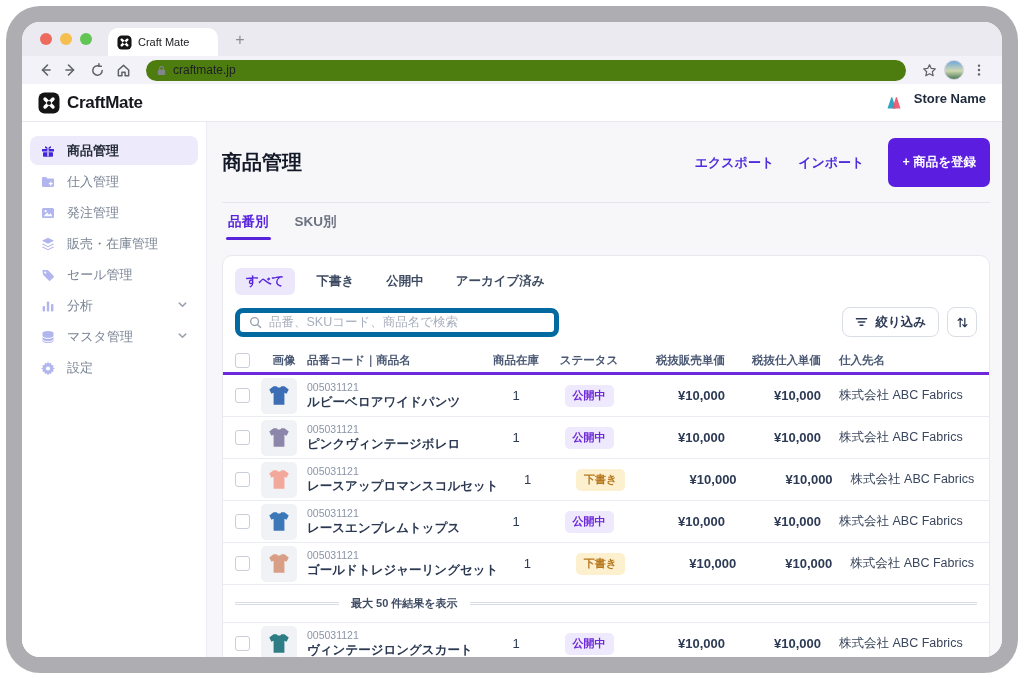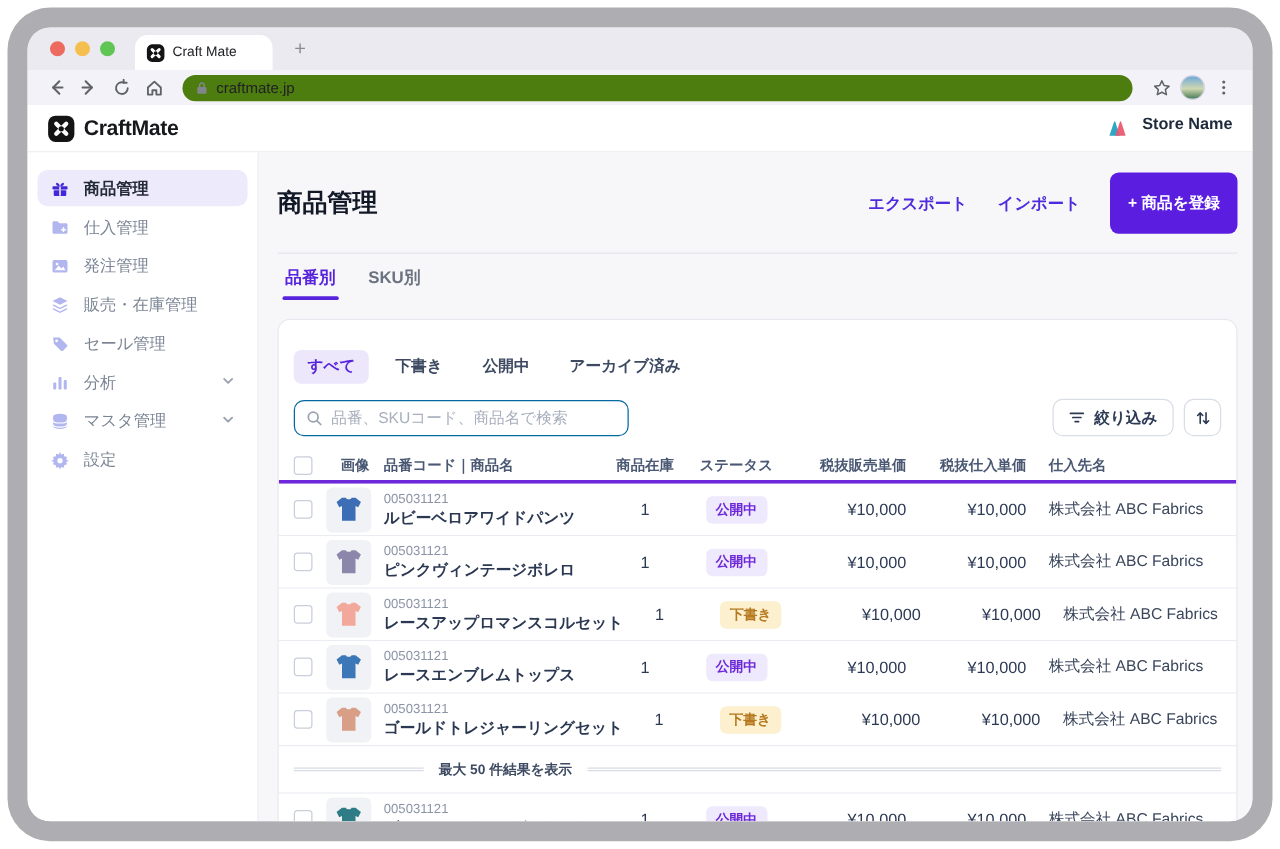"すべて" .chip { margin-top: 12px -> none }
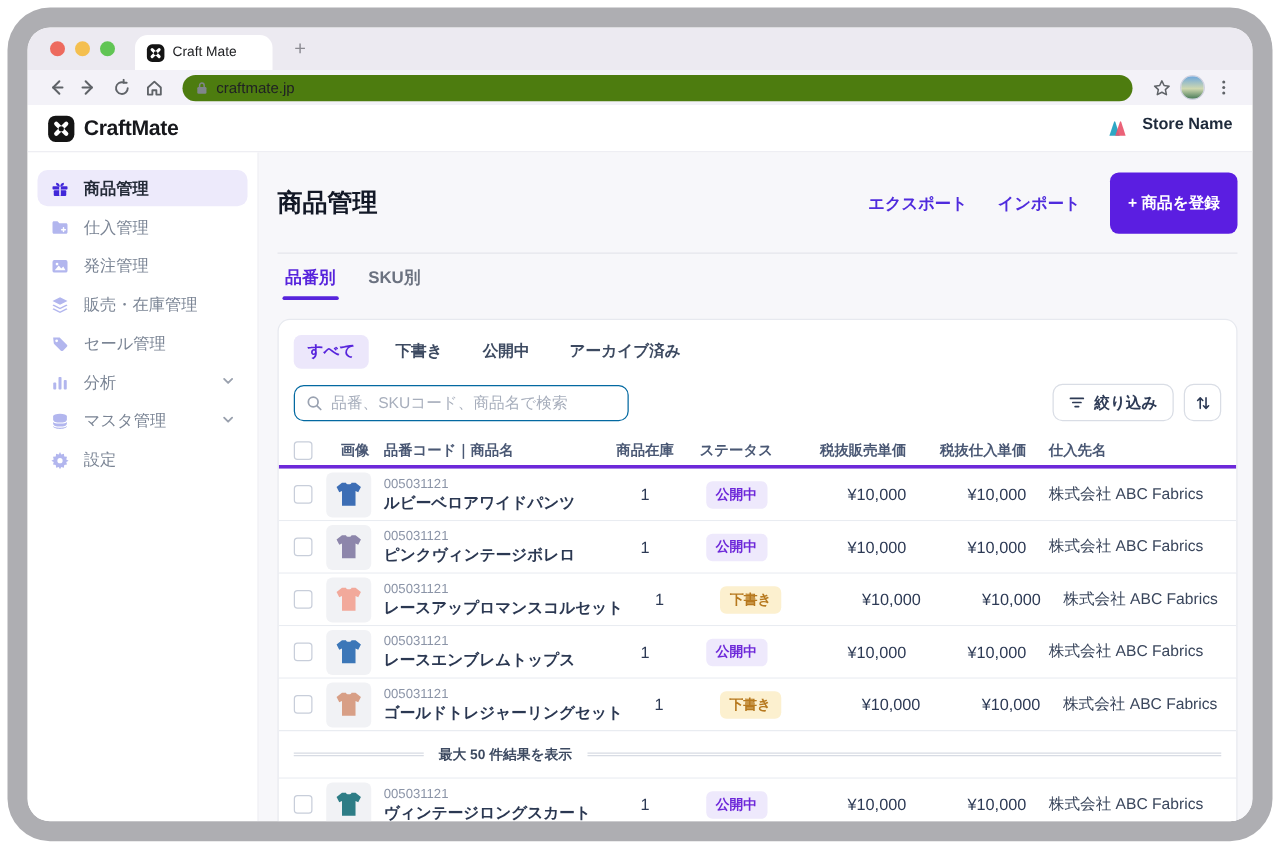"品番、SKUコード、商品名で検索" .search-box { border: 1px solid #0369a1 -> 5px solid #0369a1; width: 268px -> 324px }
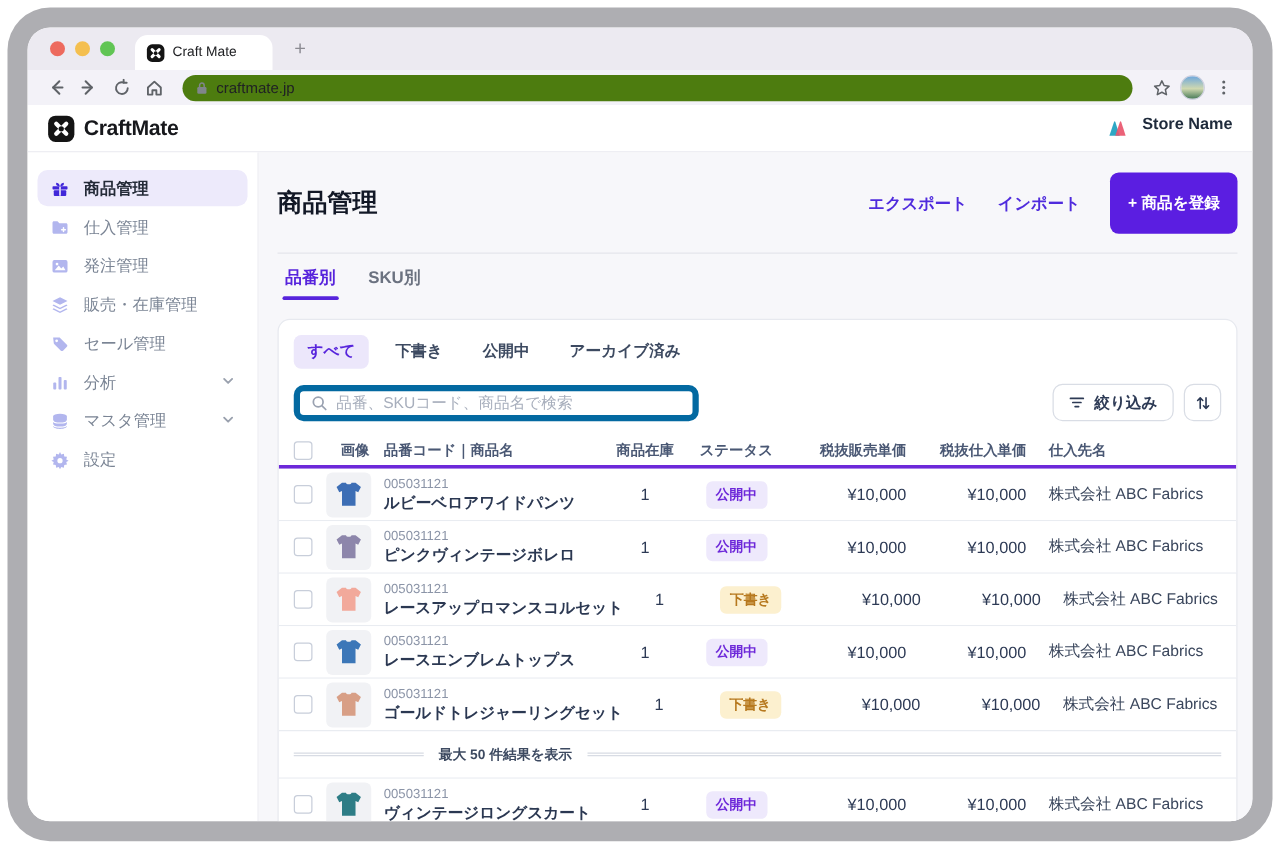"¥10,000" .price { font-weight: 400 -> 700 }
